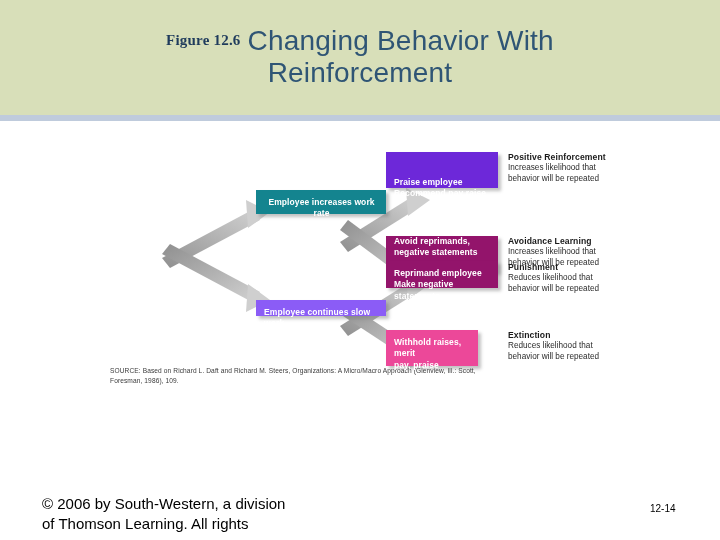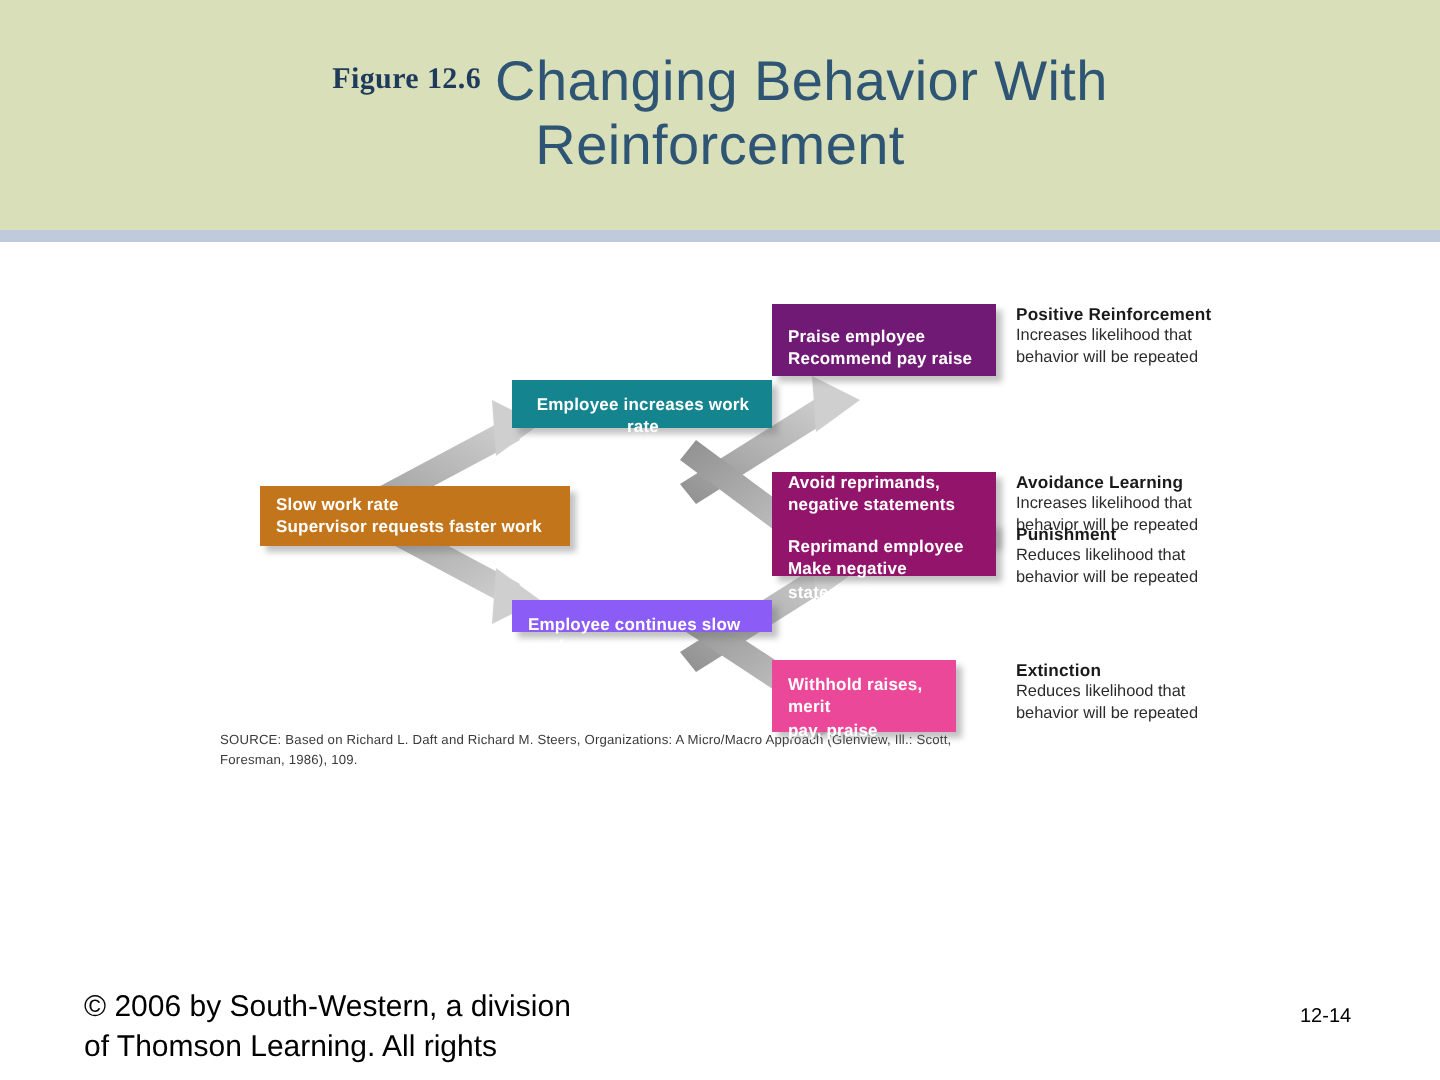"Praise employee" div.nodebox { background: #701a75 -> #6d28d9; padding-top: 11px -> 25px }
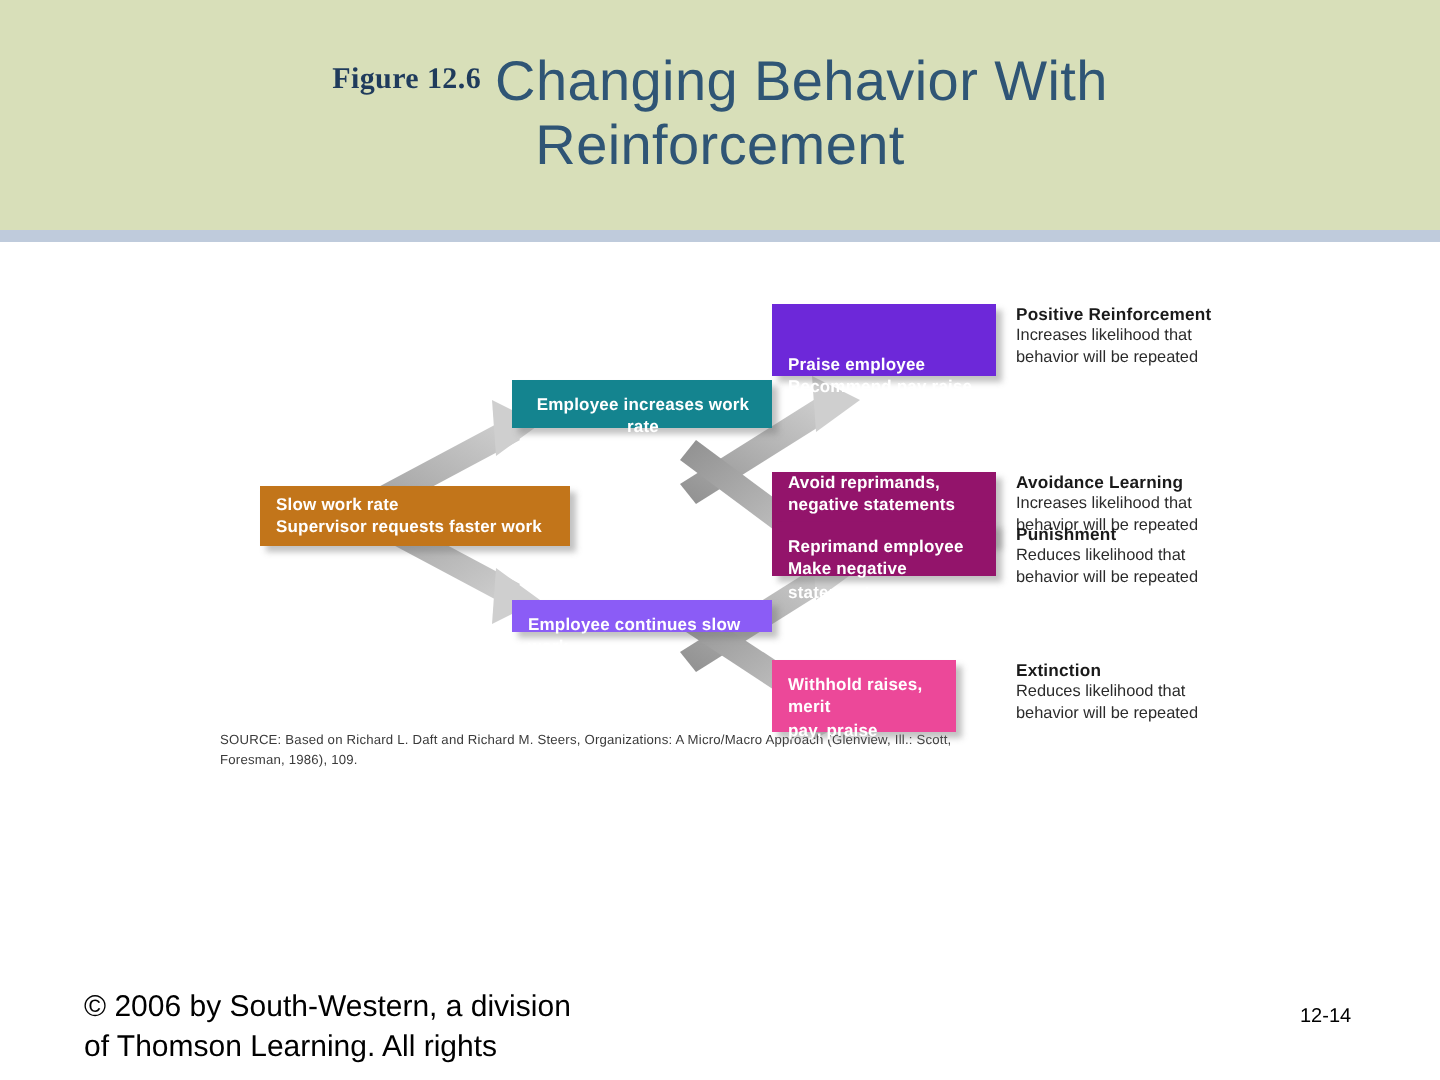"Slow work rate" div.nodebox { html: <div> <span>Slow work rate</span> <span>Supervisor requests faster work</span> </div> -> none }
